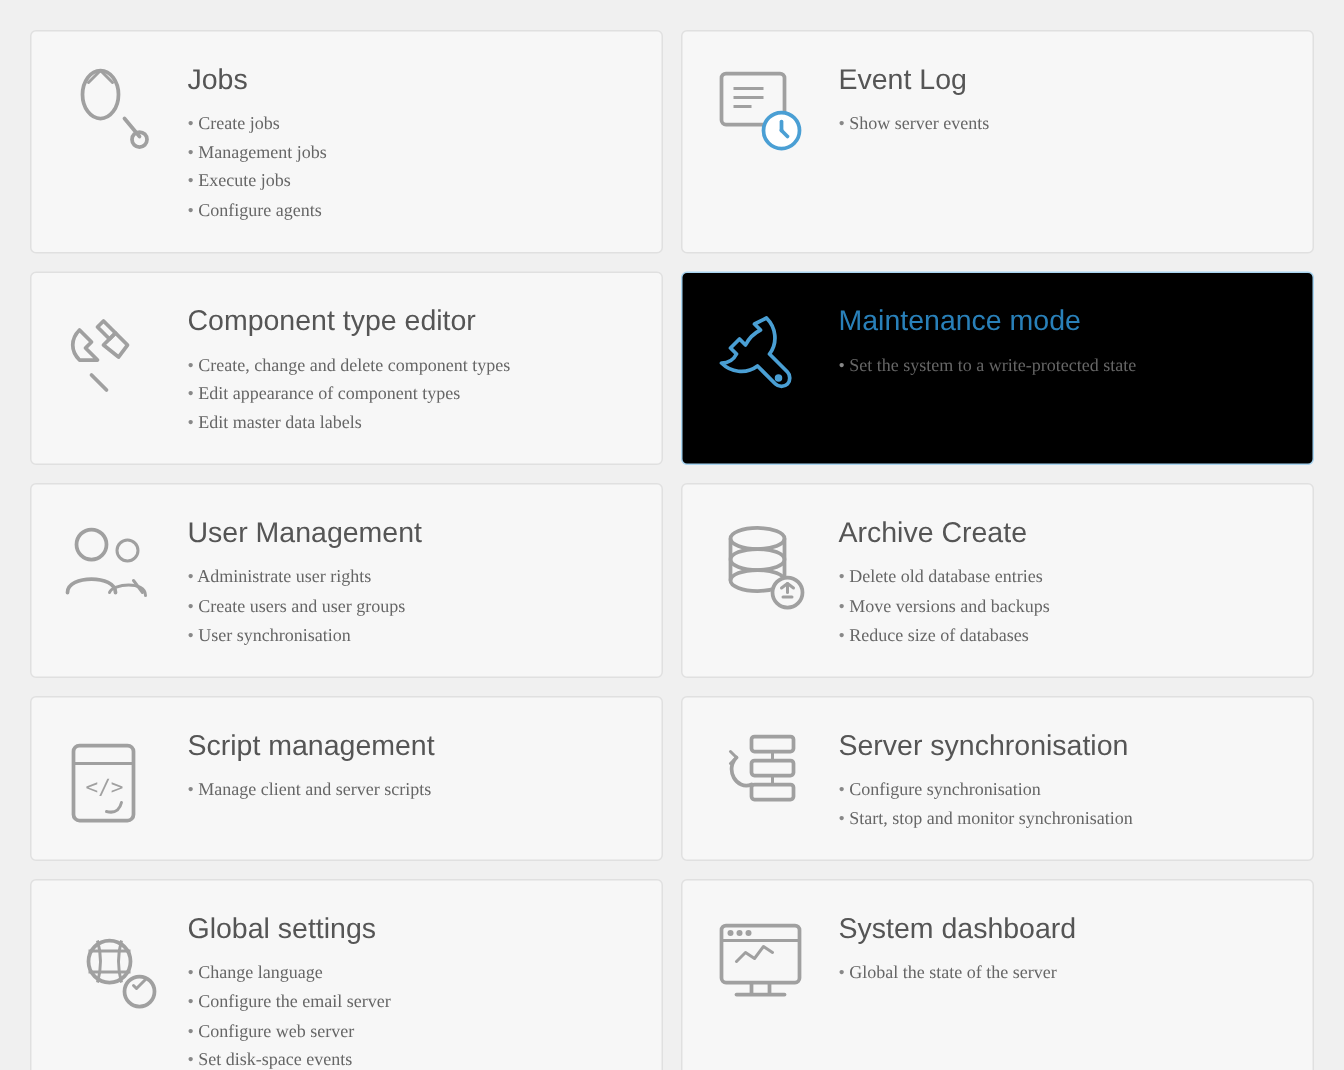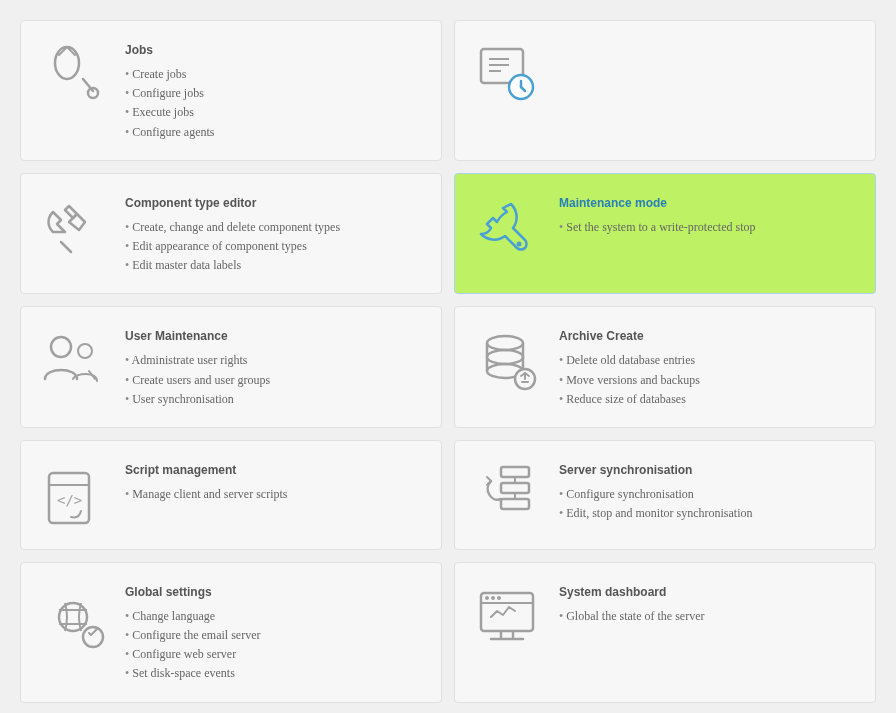"Jobs" .card-title { font-size: 12px -> 19px; font-weight: bold -> normal }
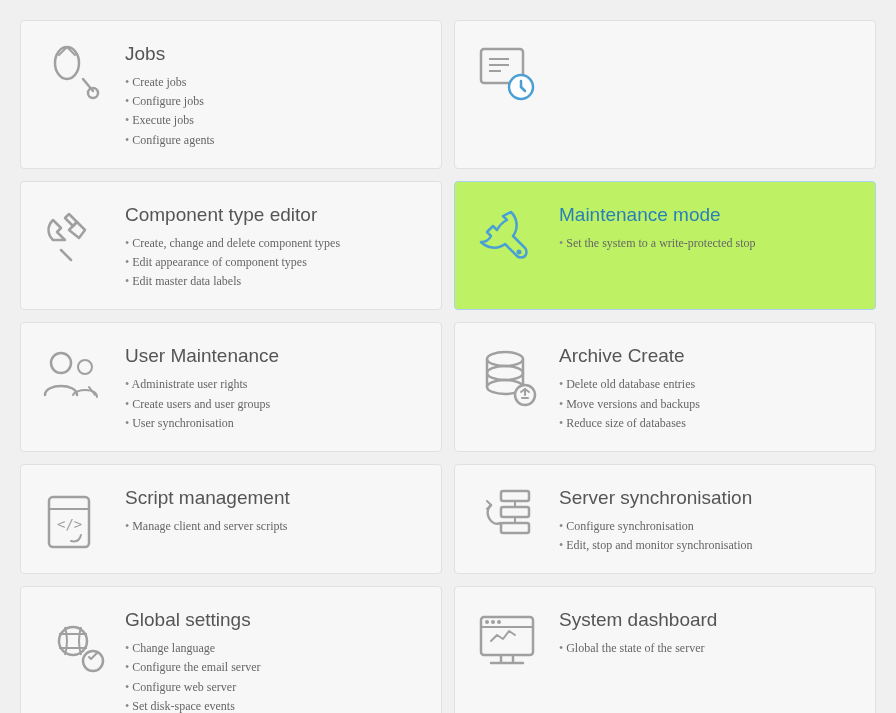"Event Log" div.card-content { html: none -> <div> <div>Event Log</div> <ul> <li>Show server events</li> </ul> </div> }
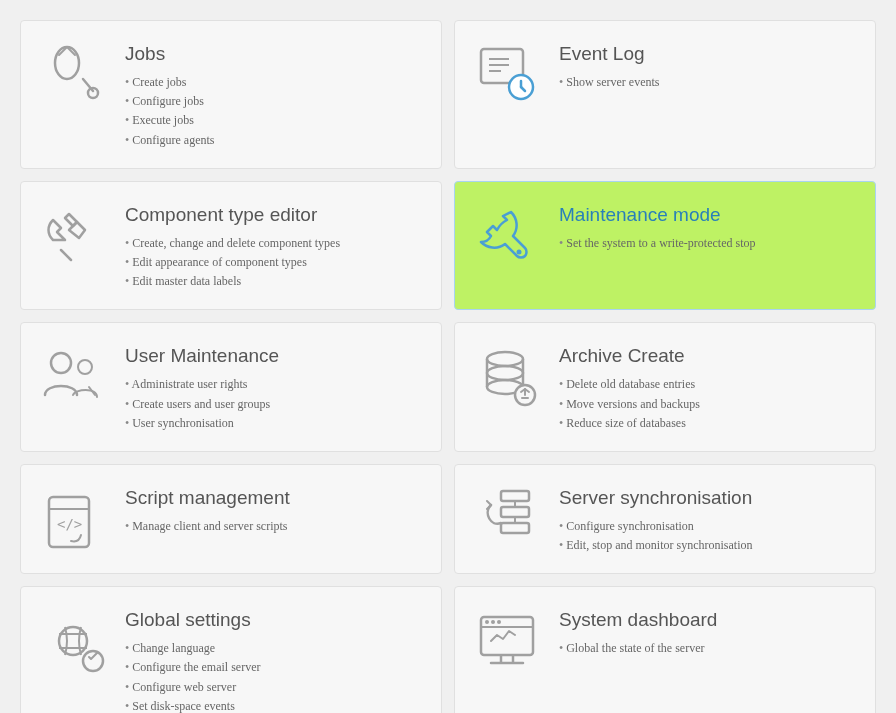"Configure jobs" li { text: Configure -> Management }
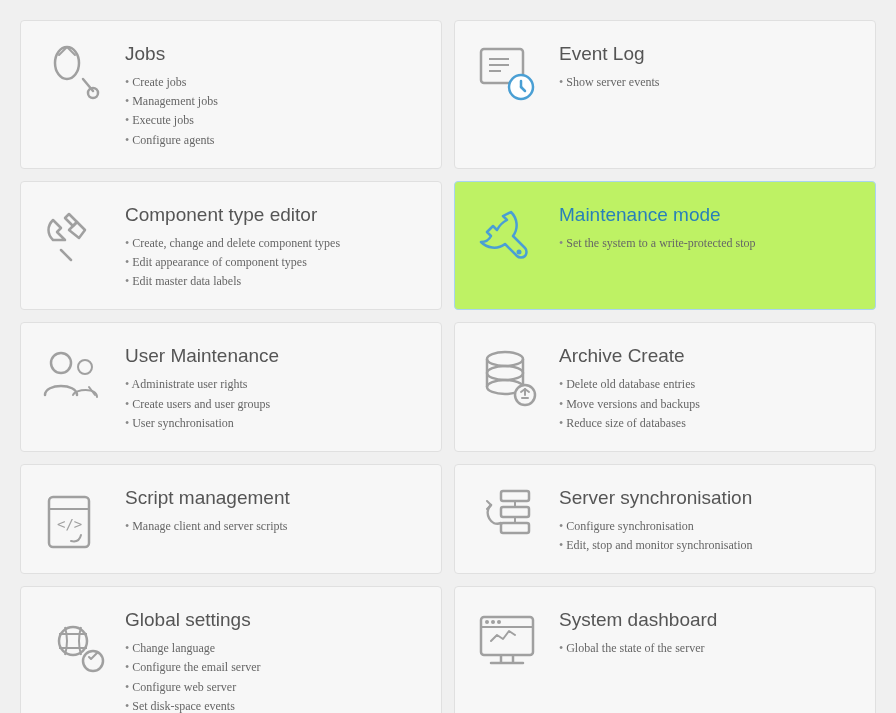"Maintenance mode" .card.active { background: #bef264 -> #000000 }
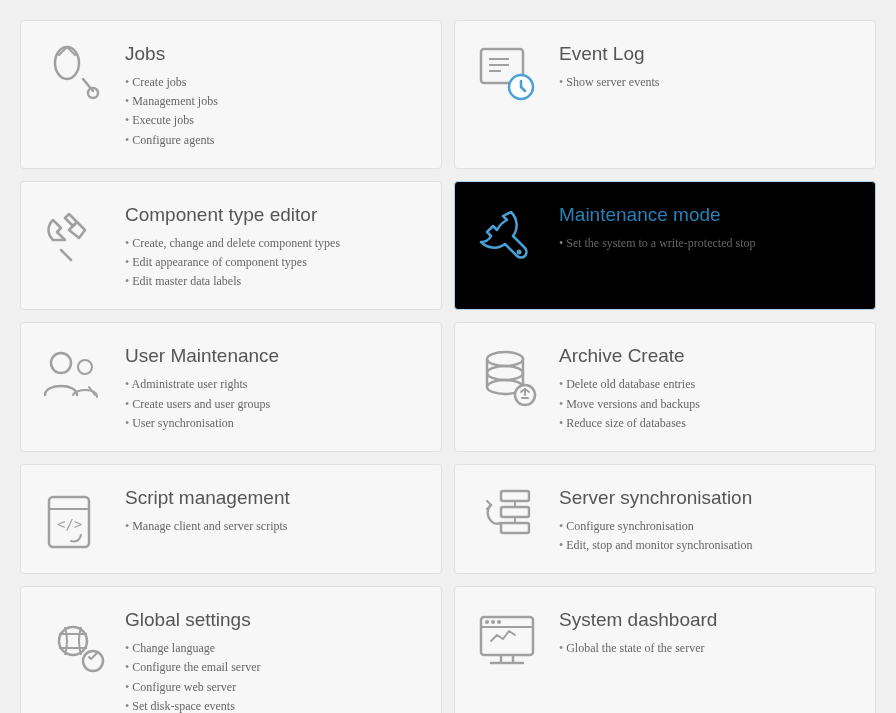"Set the system to a" li { text: stop -> state }
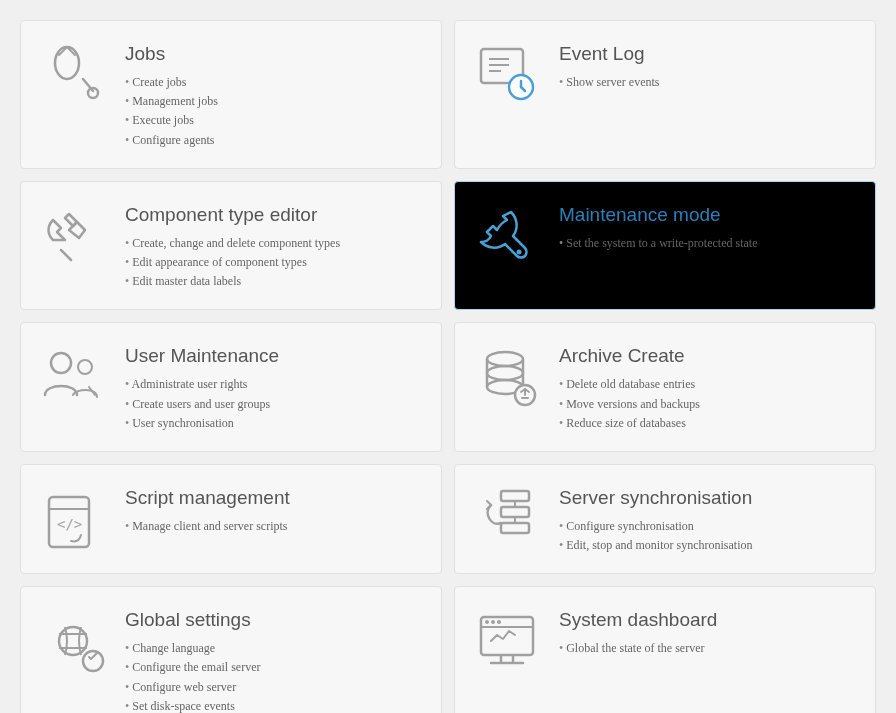"User Maintenance" div.card-title { text: Maintenance -> Management }
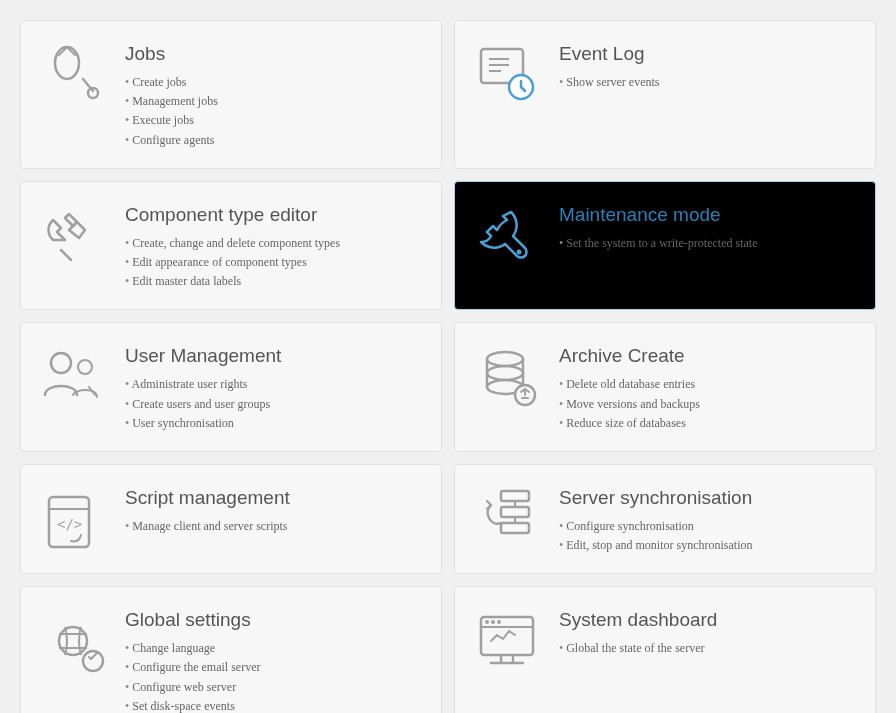"Edit, stop and monitor synchronisation" li { text: Edit -> Start }
